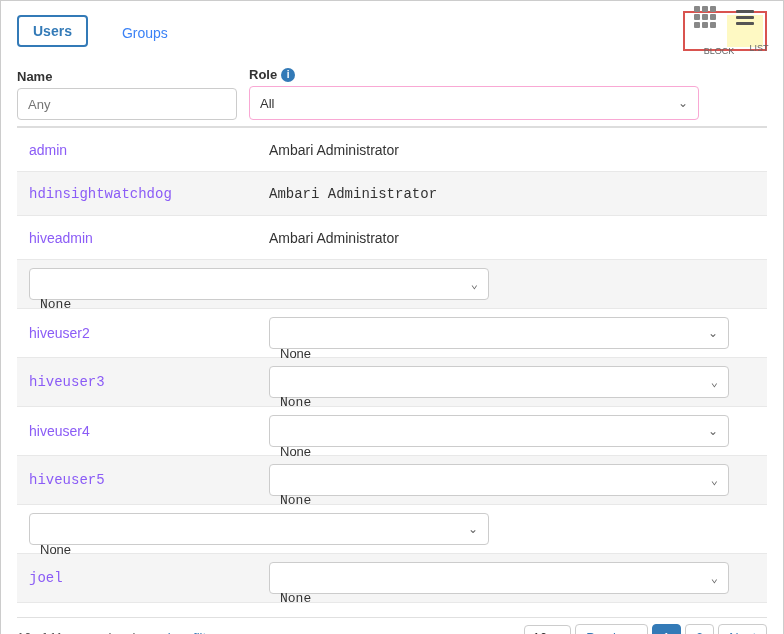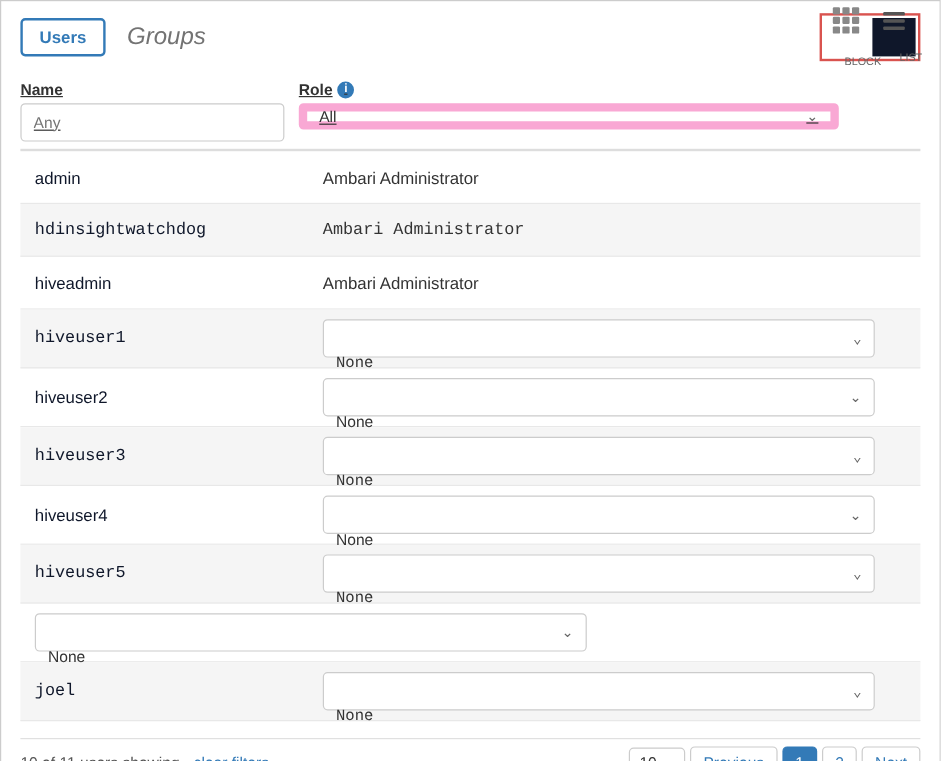"Users" .nav-tabs { align-items: center -> flex-end; gap: 4px -> 20px }
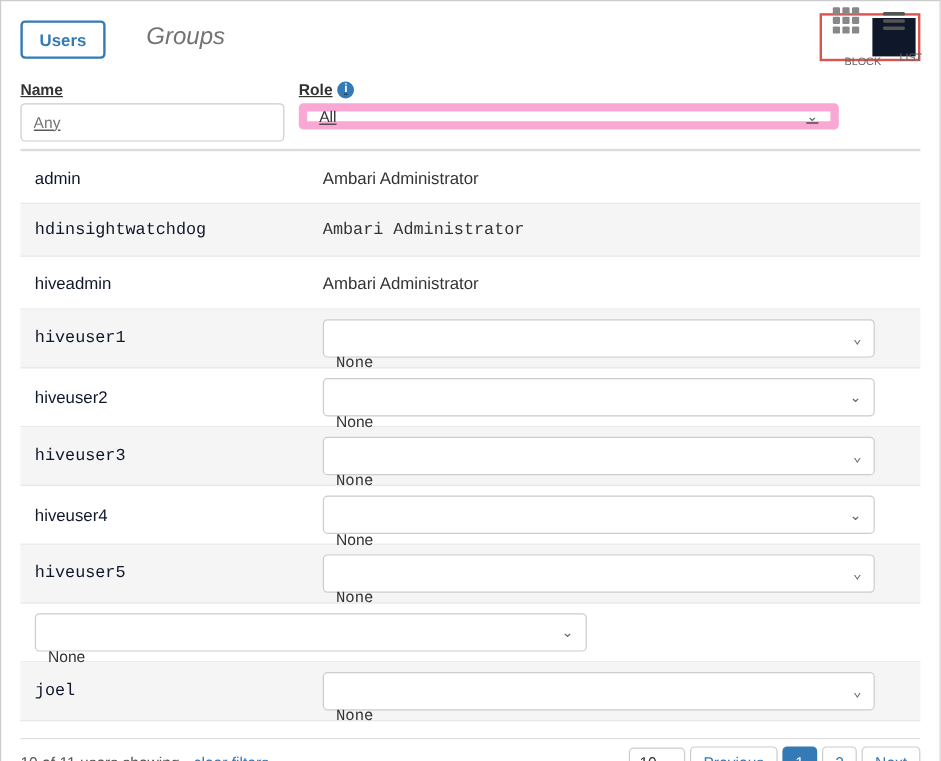"Groups" .nav-tab-groups { color: #737373 -> #3b82f6; font-size: 20px -> 14px; font-style: italic -> none }
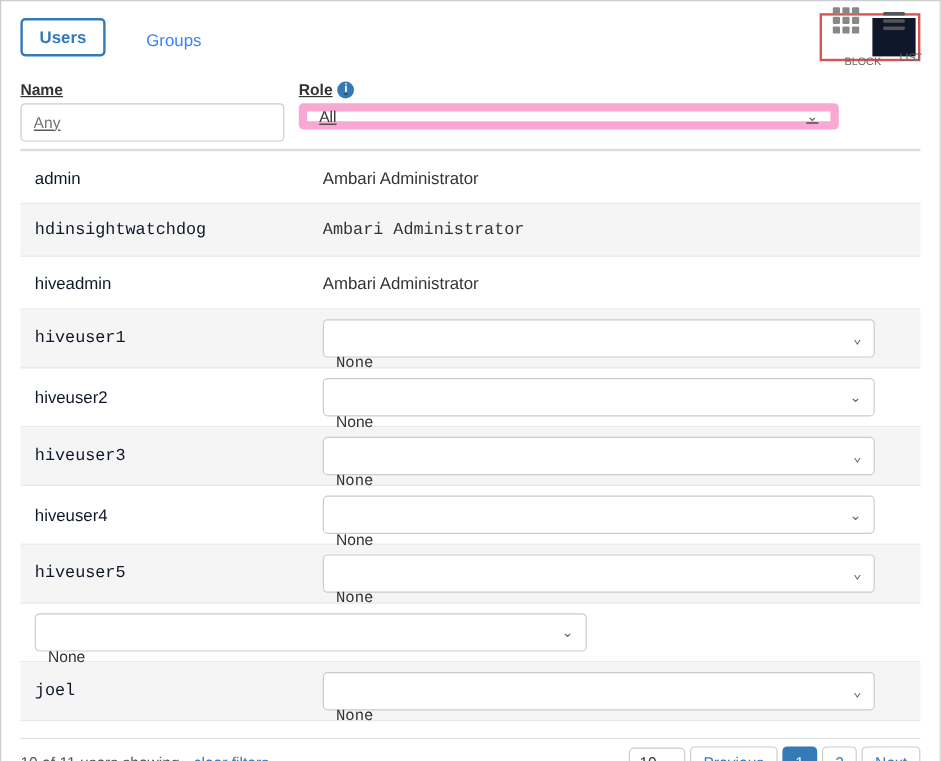"LIST" .view-icon-btn.active { background: #0f172a -> #fef9c3 }
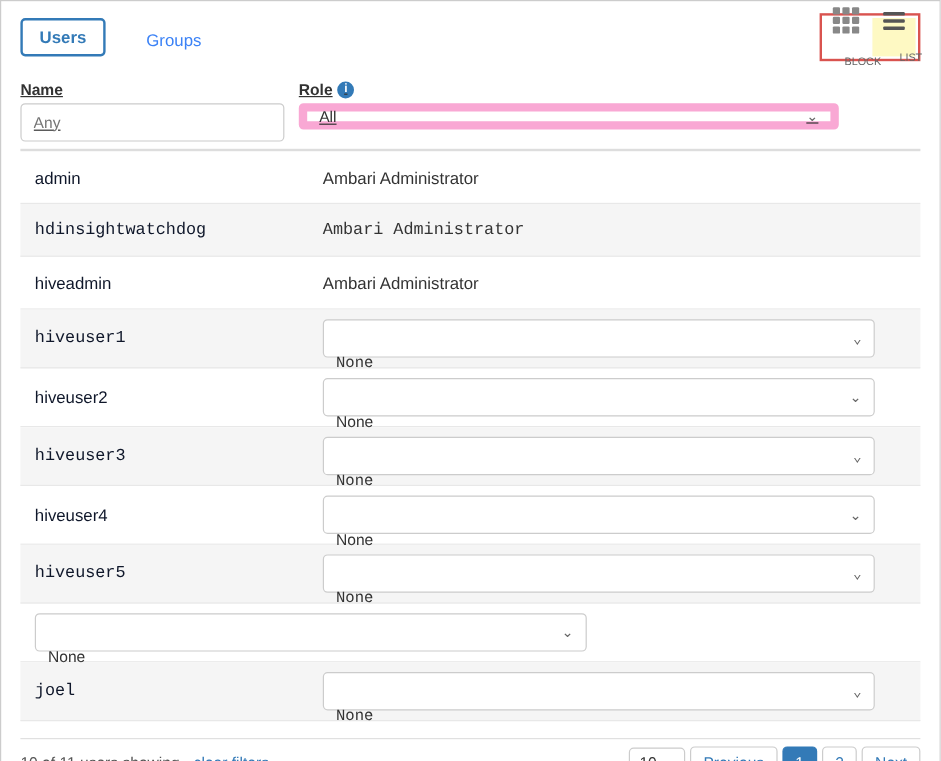"Name" .filter-row { align-items: flex-start -> flex-end; text-decoration: underline -> none }
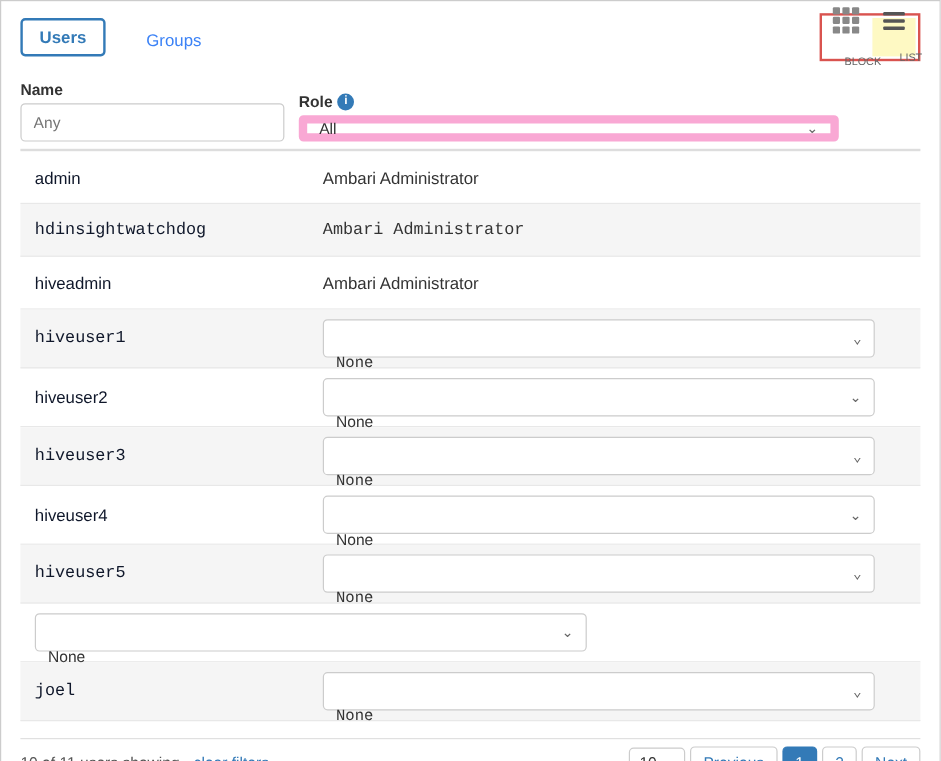"All" .filter-select { border: 7px solid #f9a8d4 -> 1px solid #f9a8d4; padding: 4px 10px -> 16px 10px }
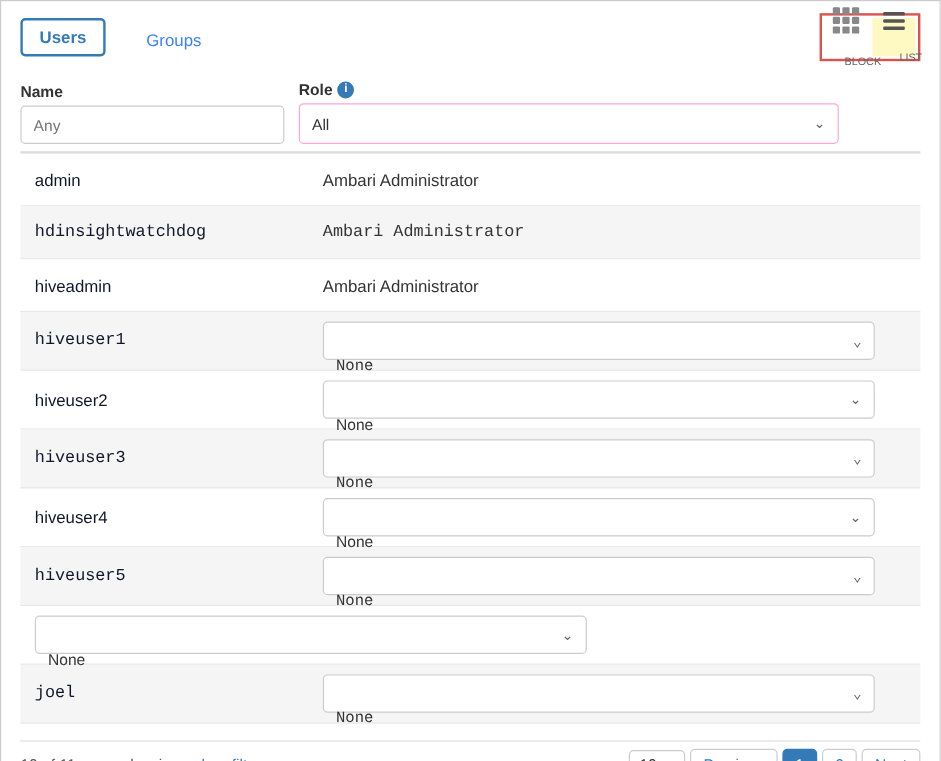"admin" .user-link { color: #0f172a -> #8b5cf6 }
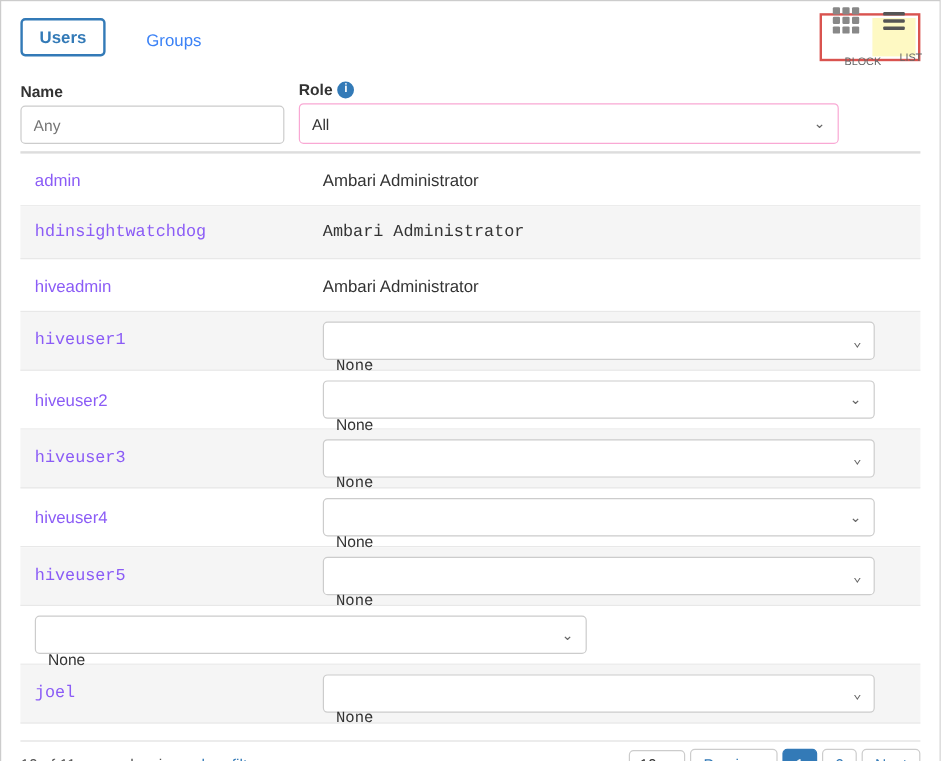"hiveuser1" div.col-name { html: <div><a>hiveuser1</a></div> -> none }
